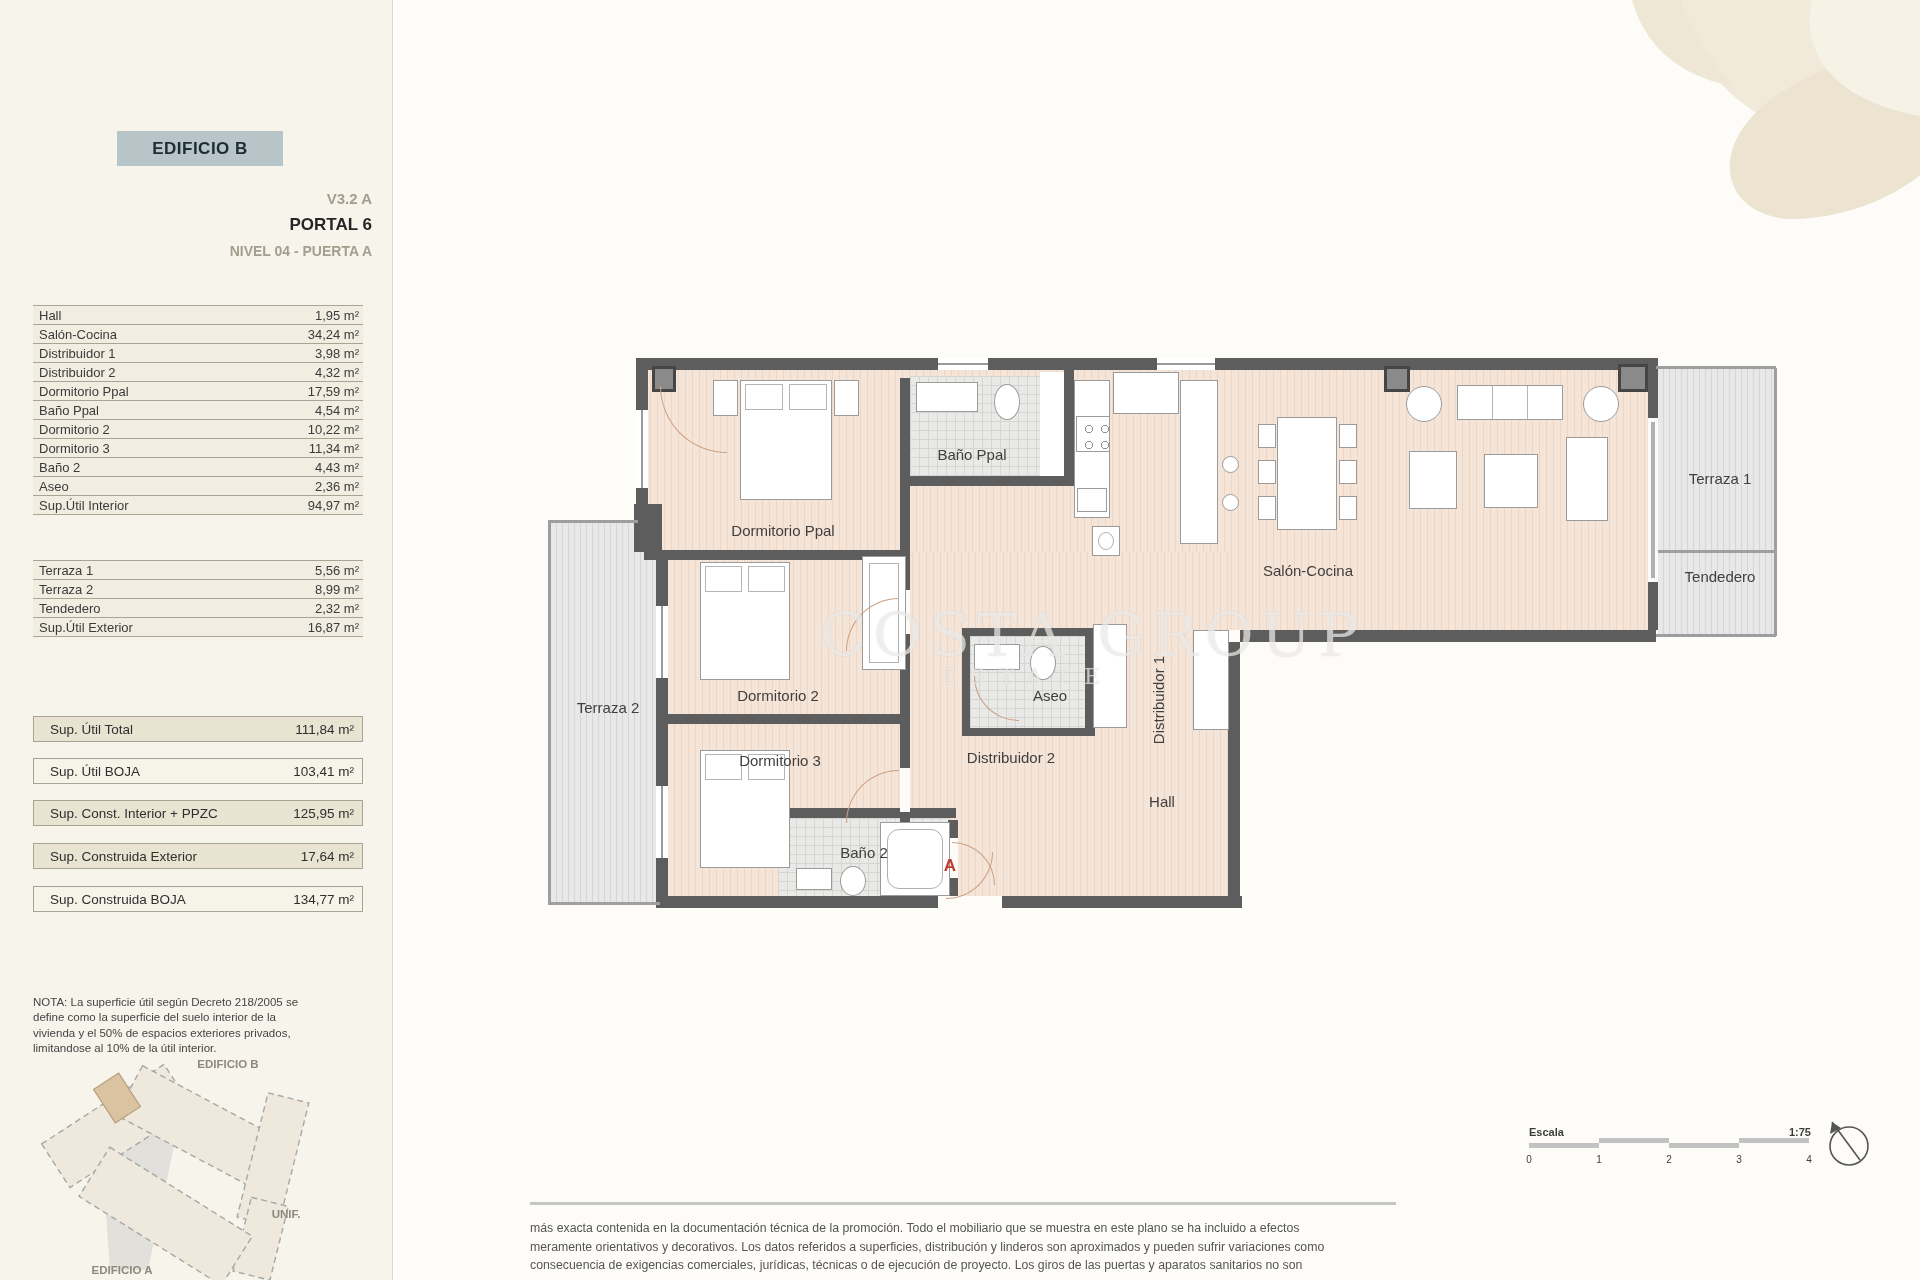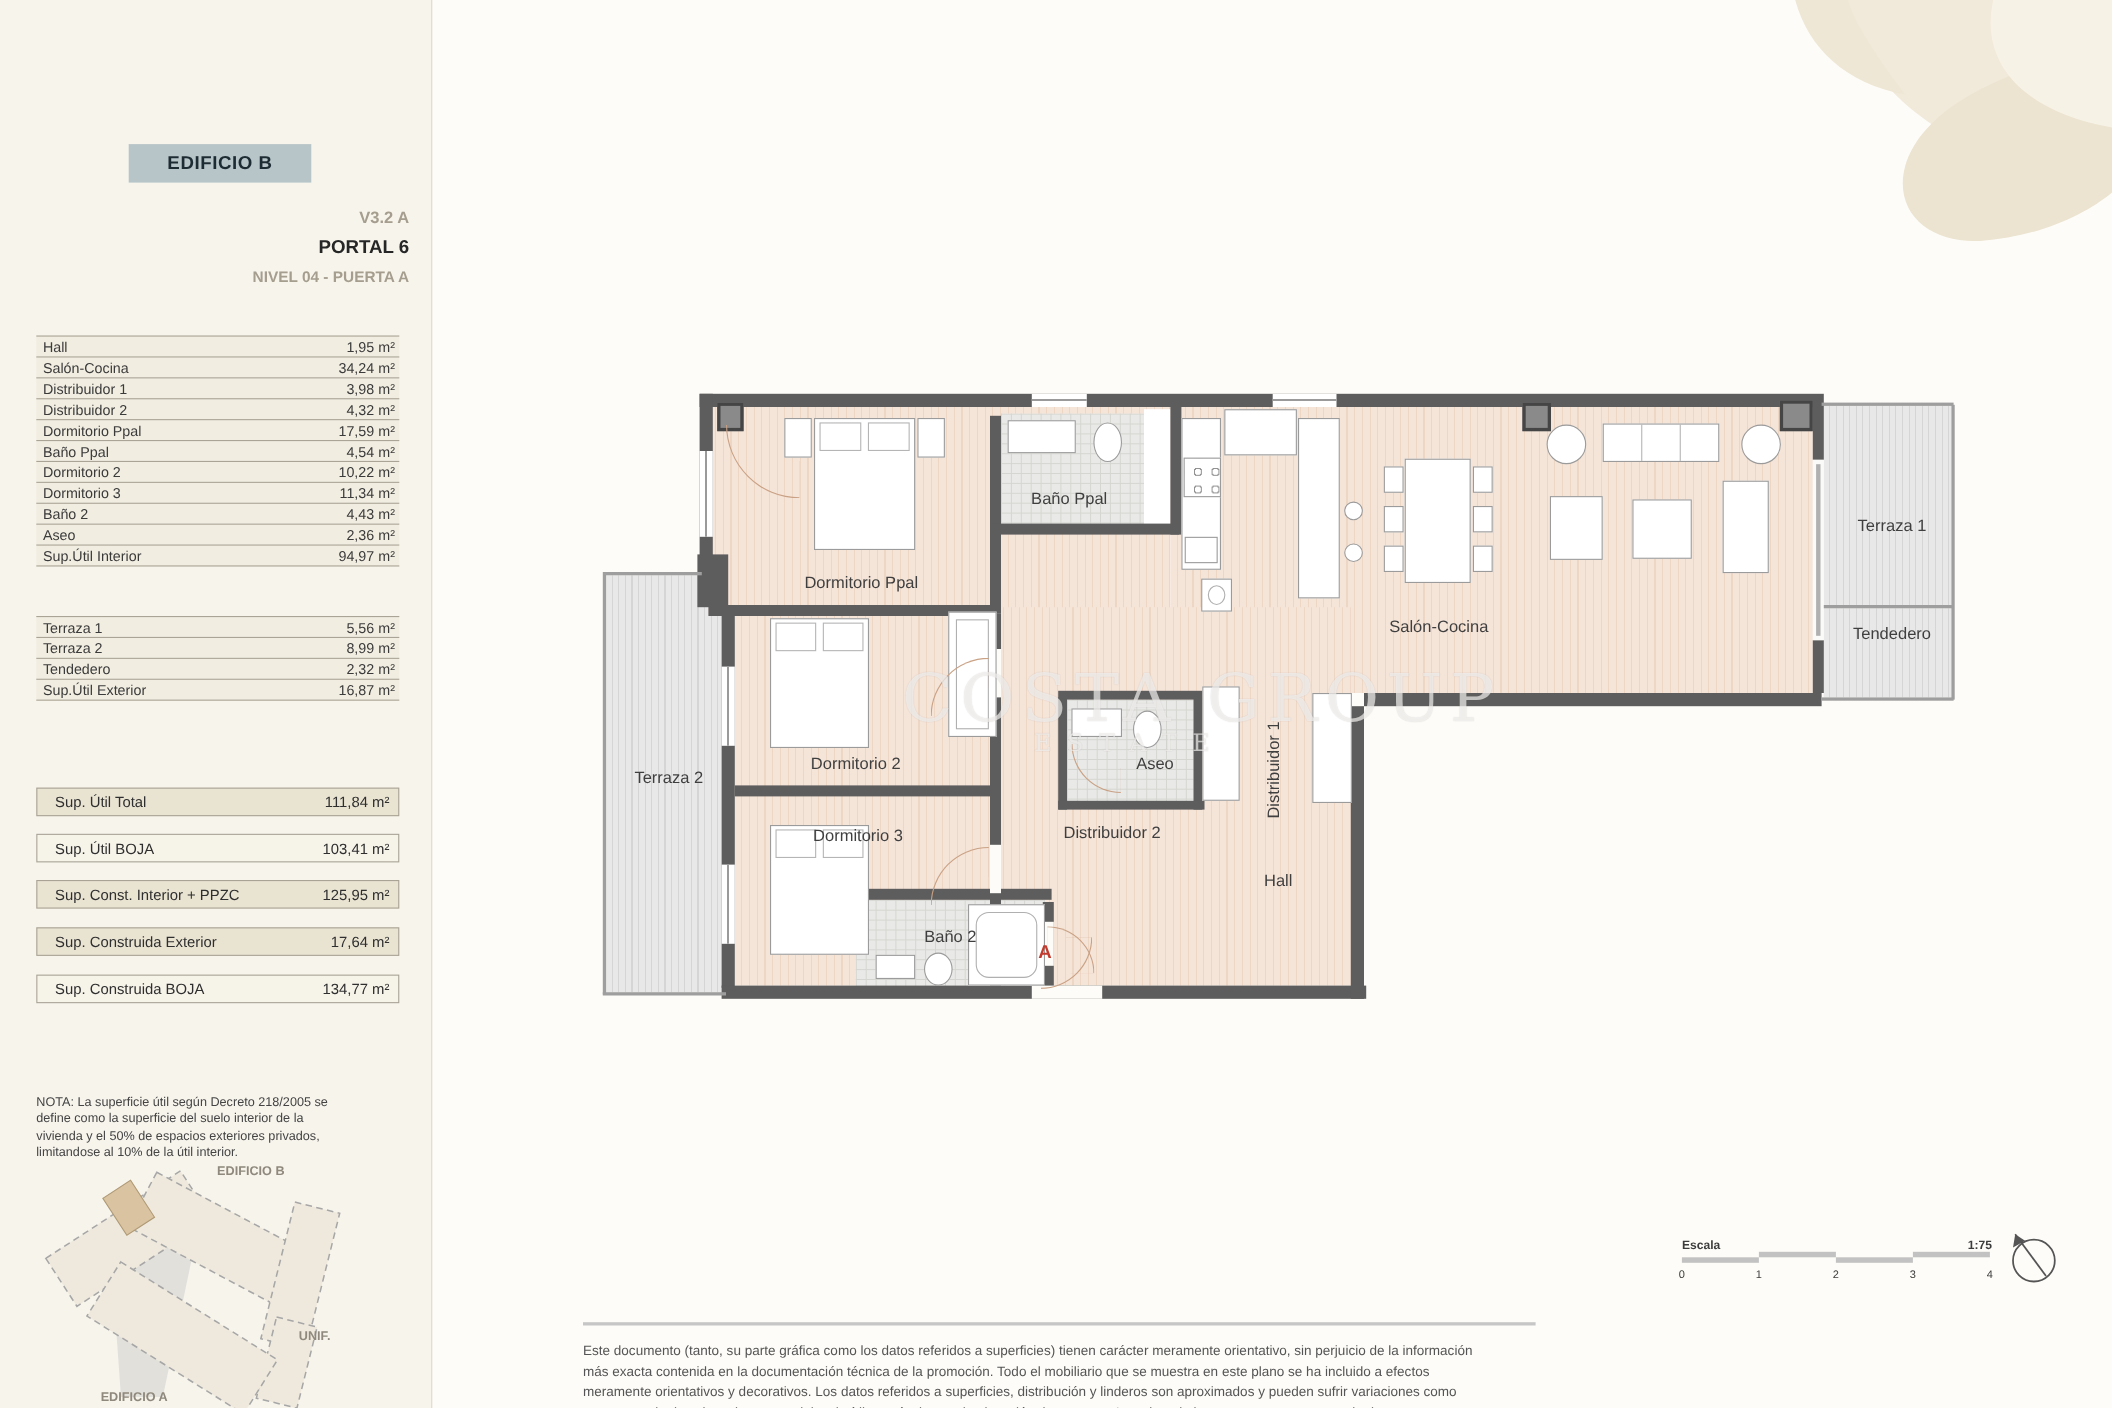"Este documento (tanto, su parte" div.disc-line { html: <div>Este documento (tanto, su parte gráfica como los datos referidos a superficies) tienen carácter meramente orientativo, sin perjuicio de la información</div> -> none }
